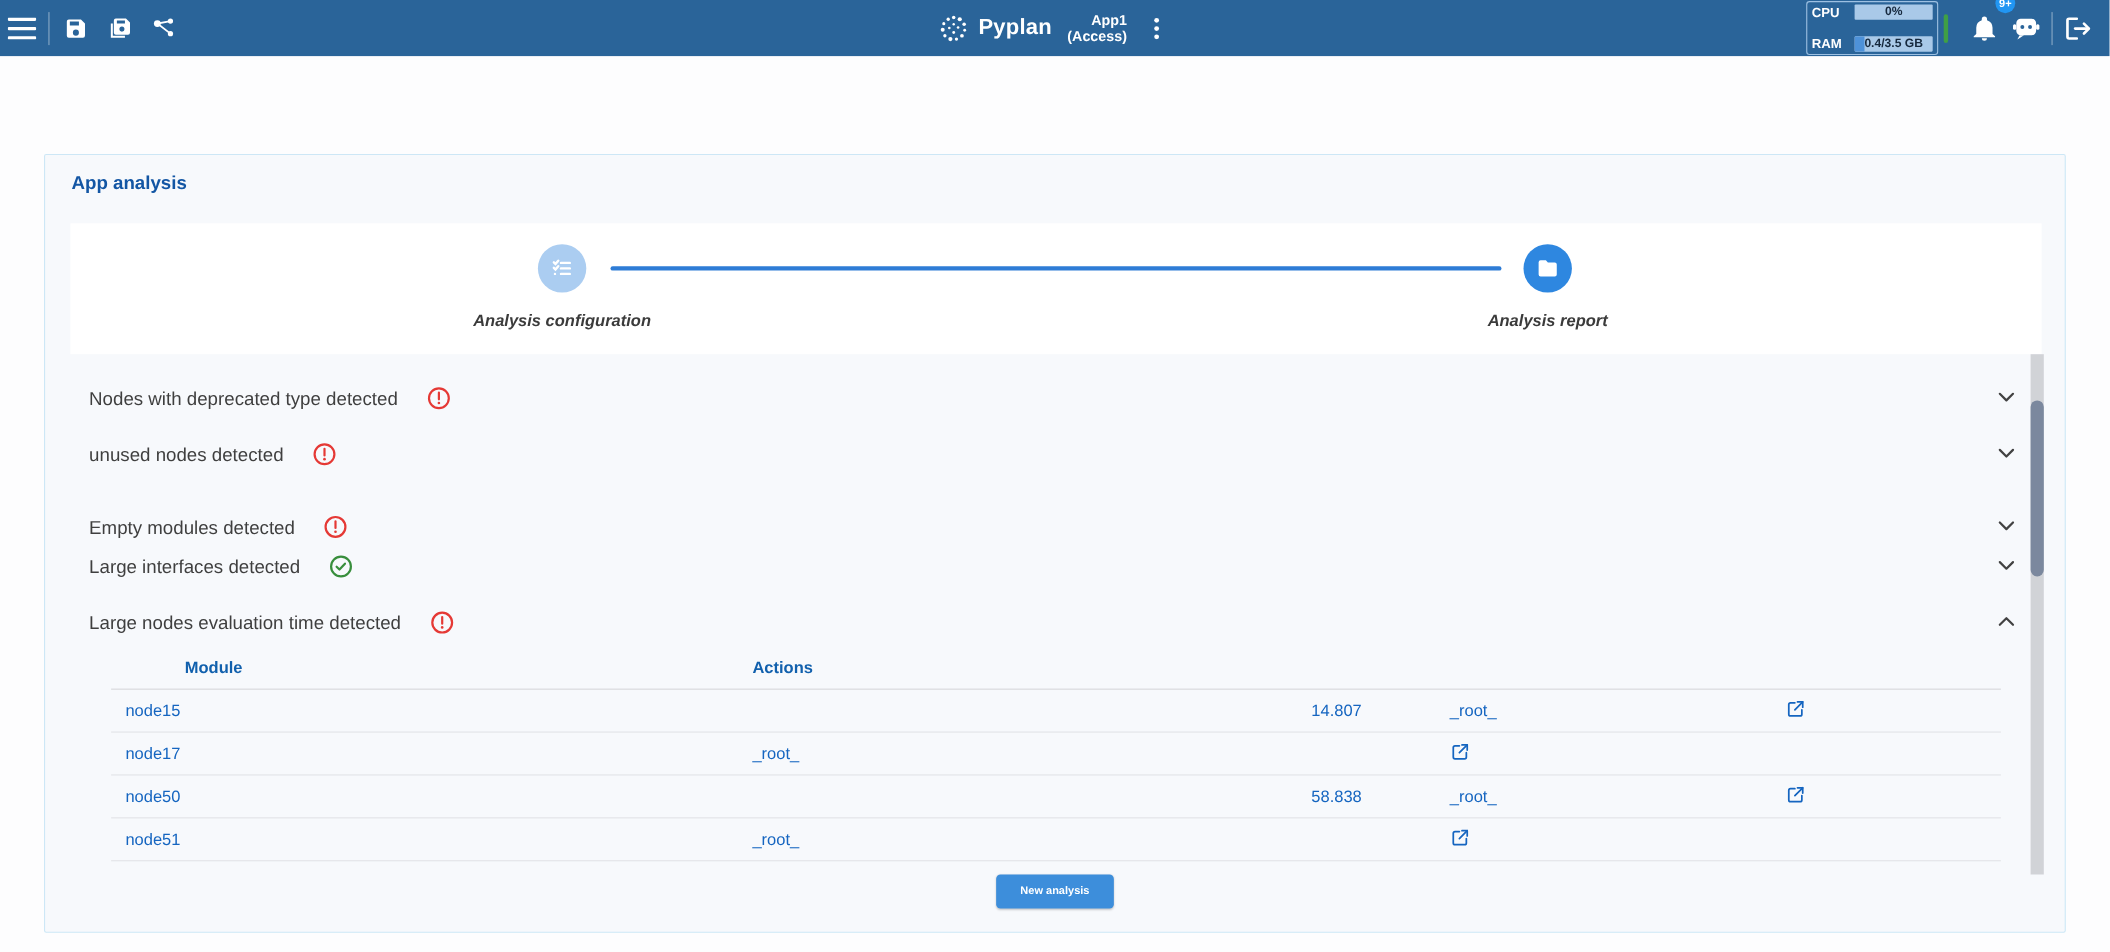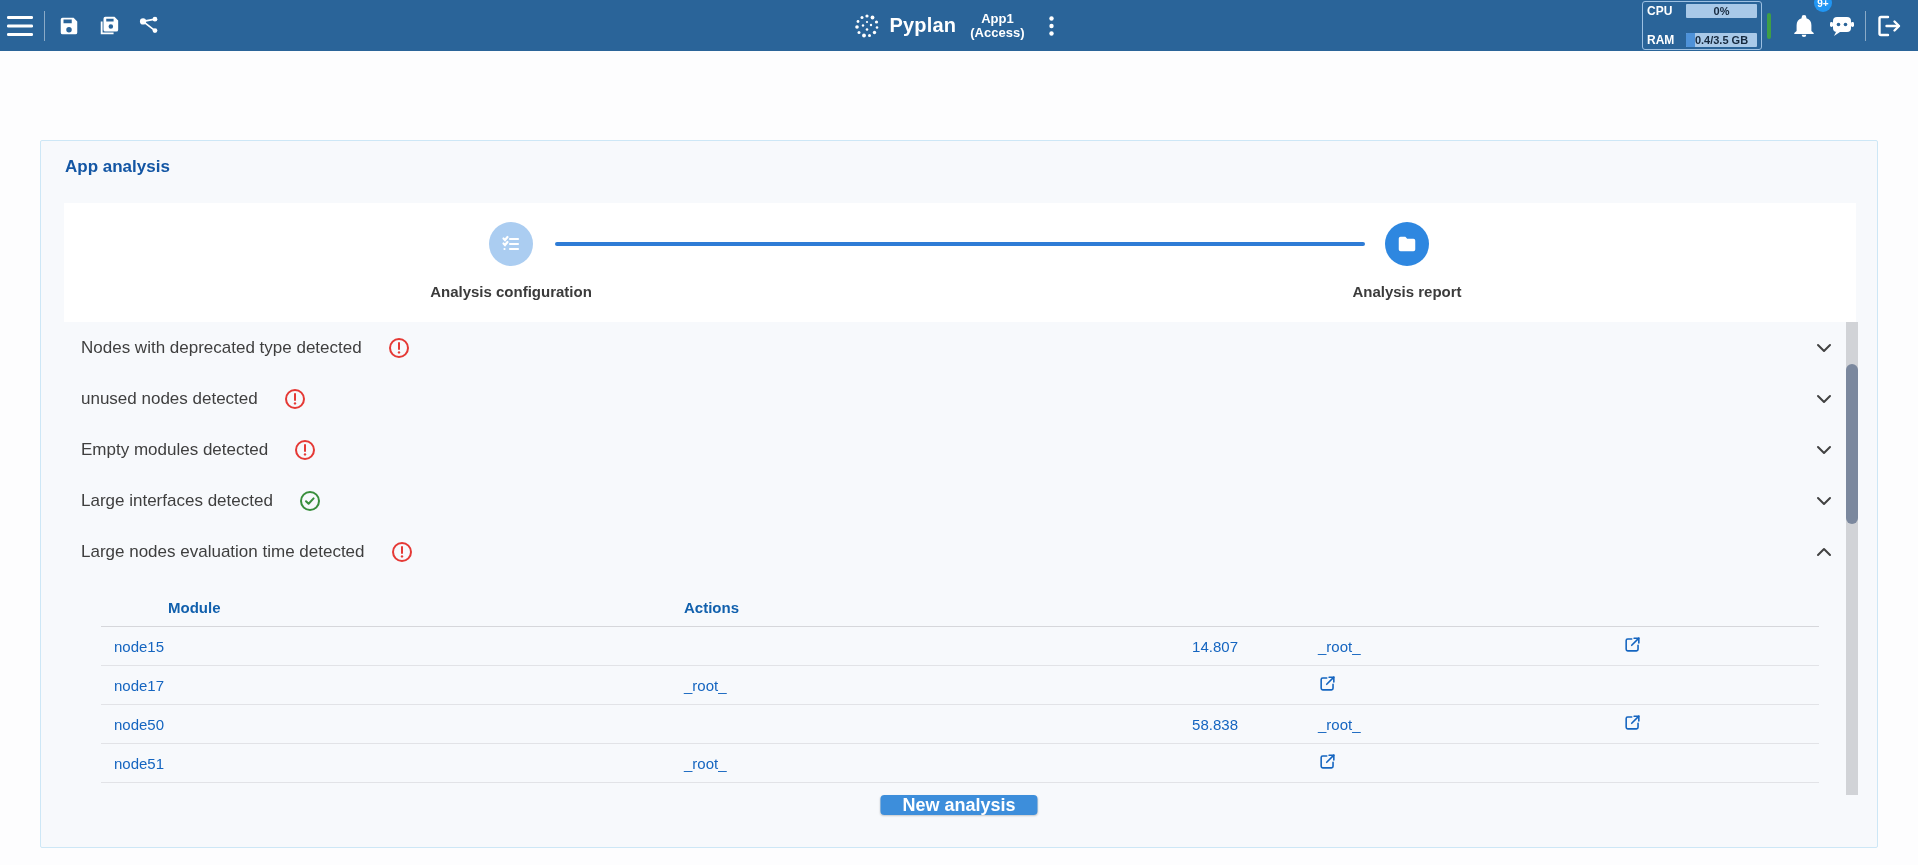"App1" .app-label { text-align: center -> right }
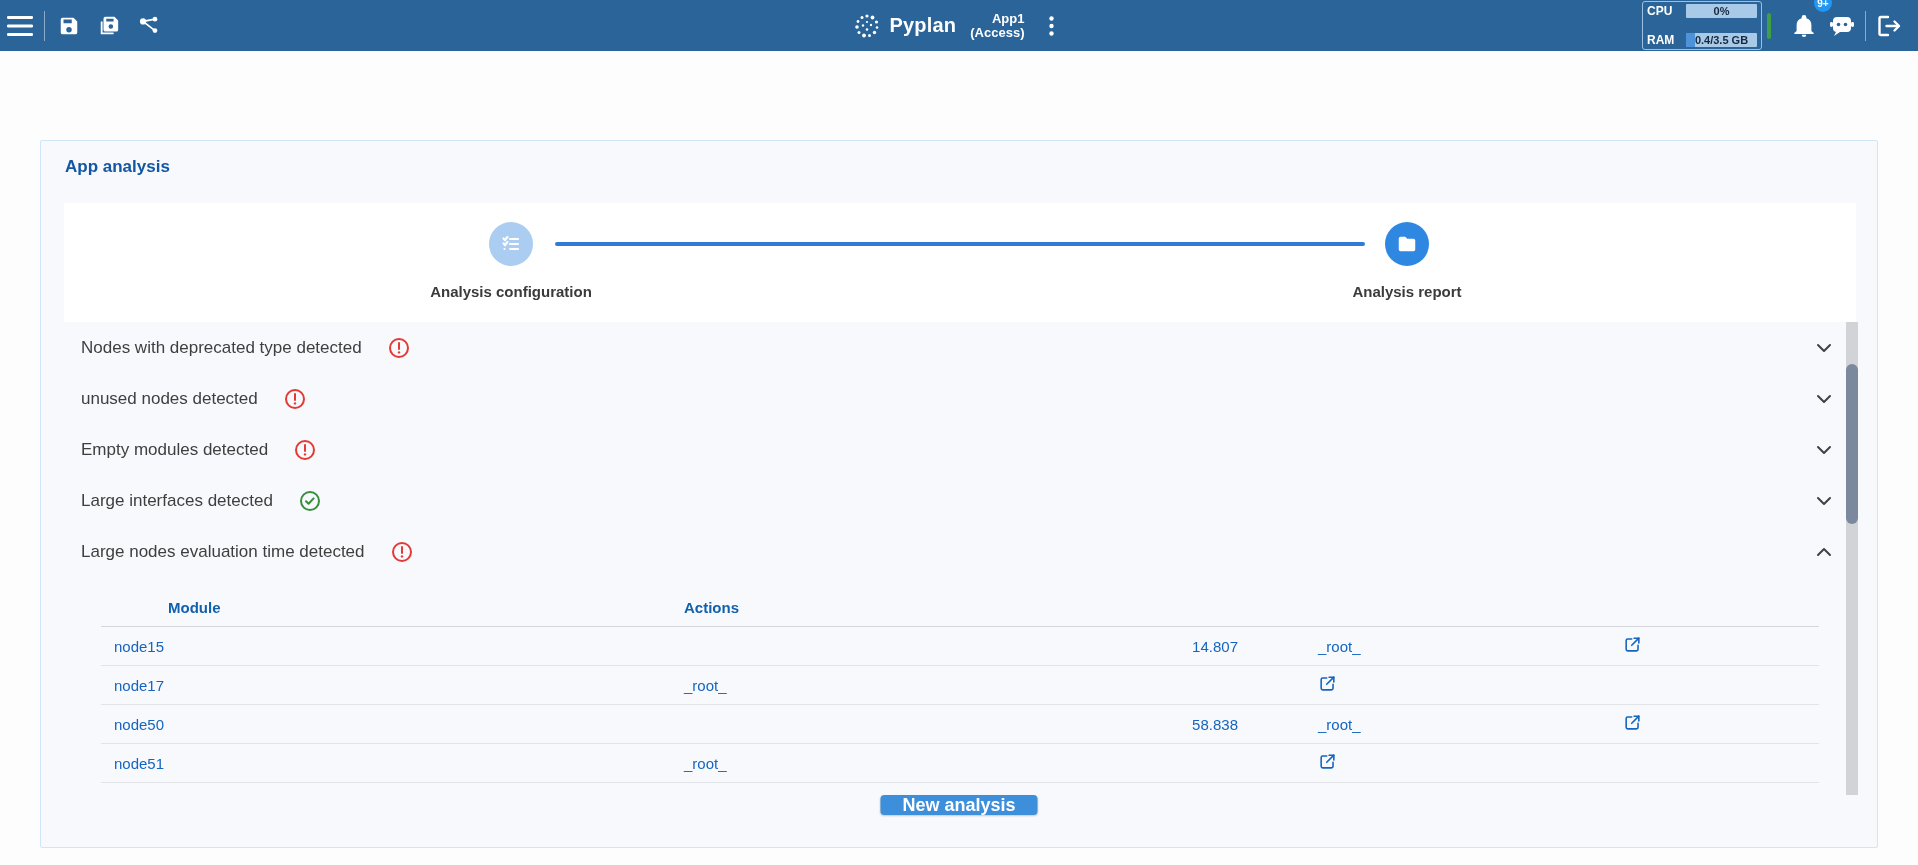"Analysis configuration" .step-label { font-style: none -> italic }
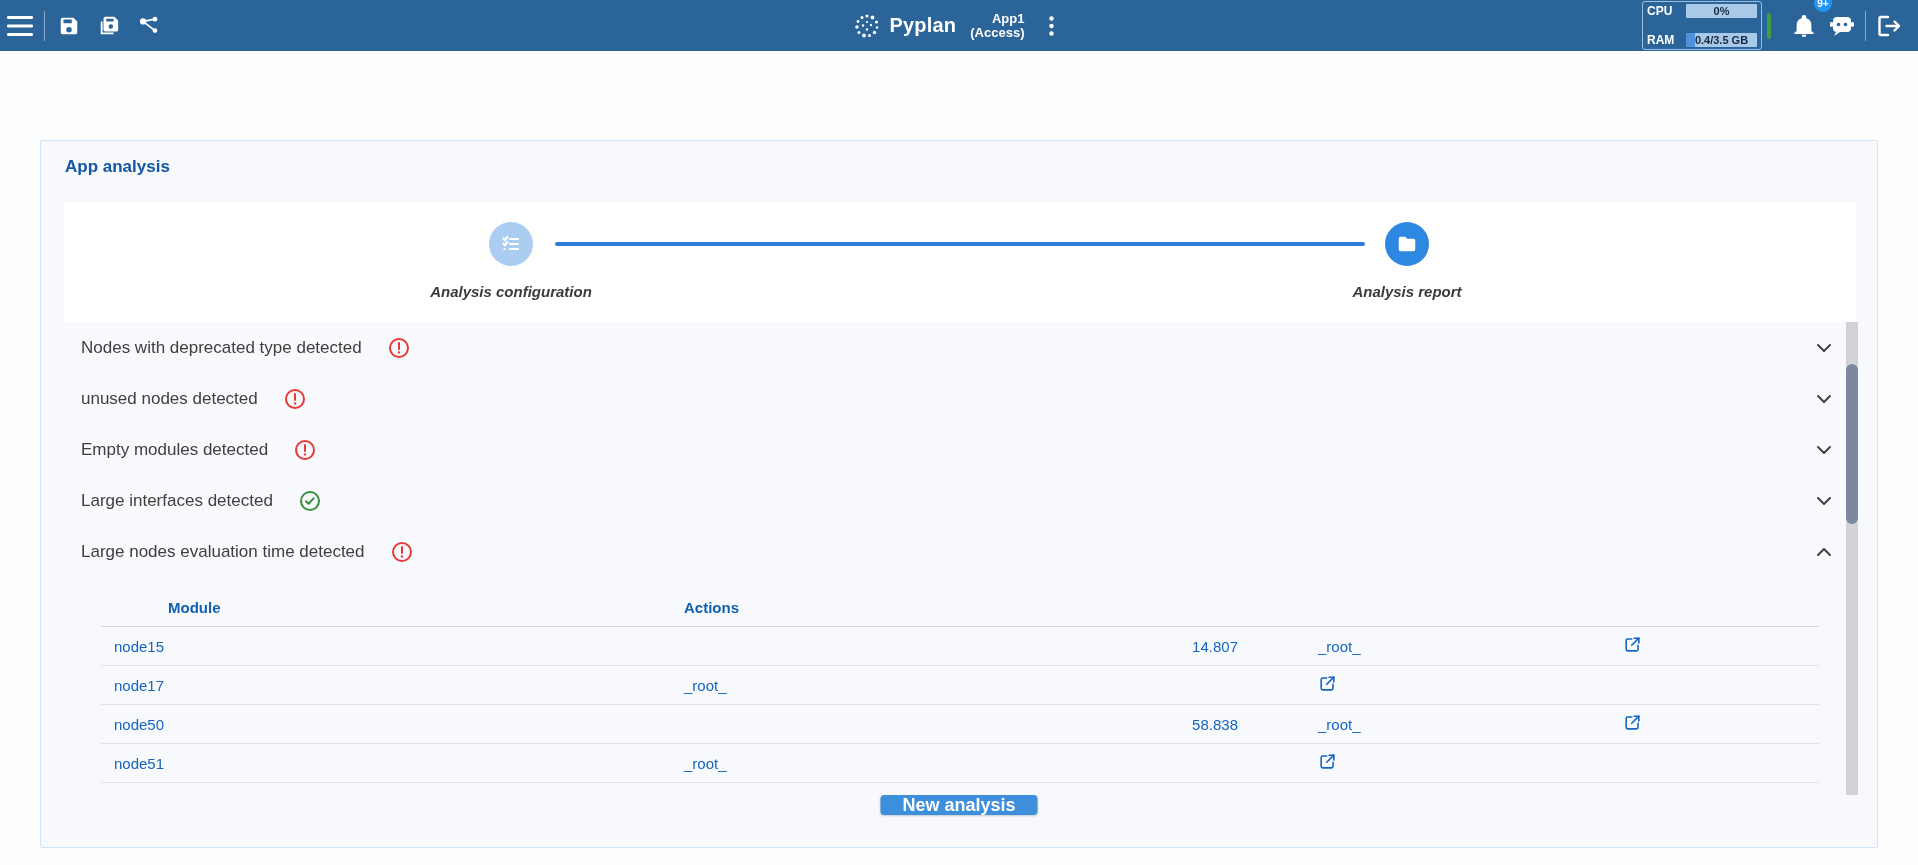"Nodes with deprecated type detected" .acc-item { align-items: center -> flex-end }
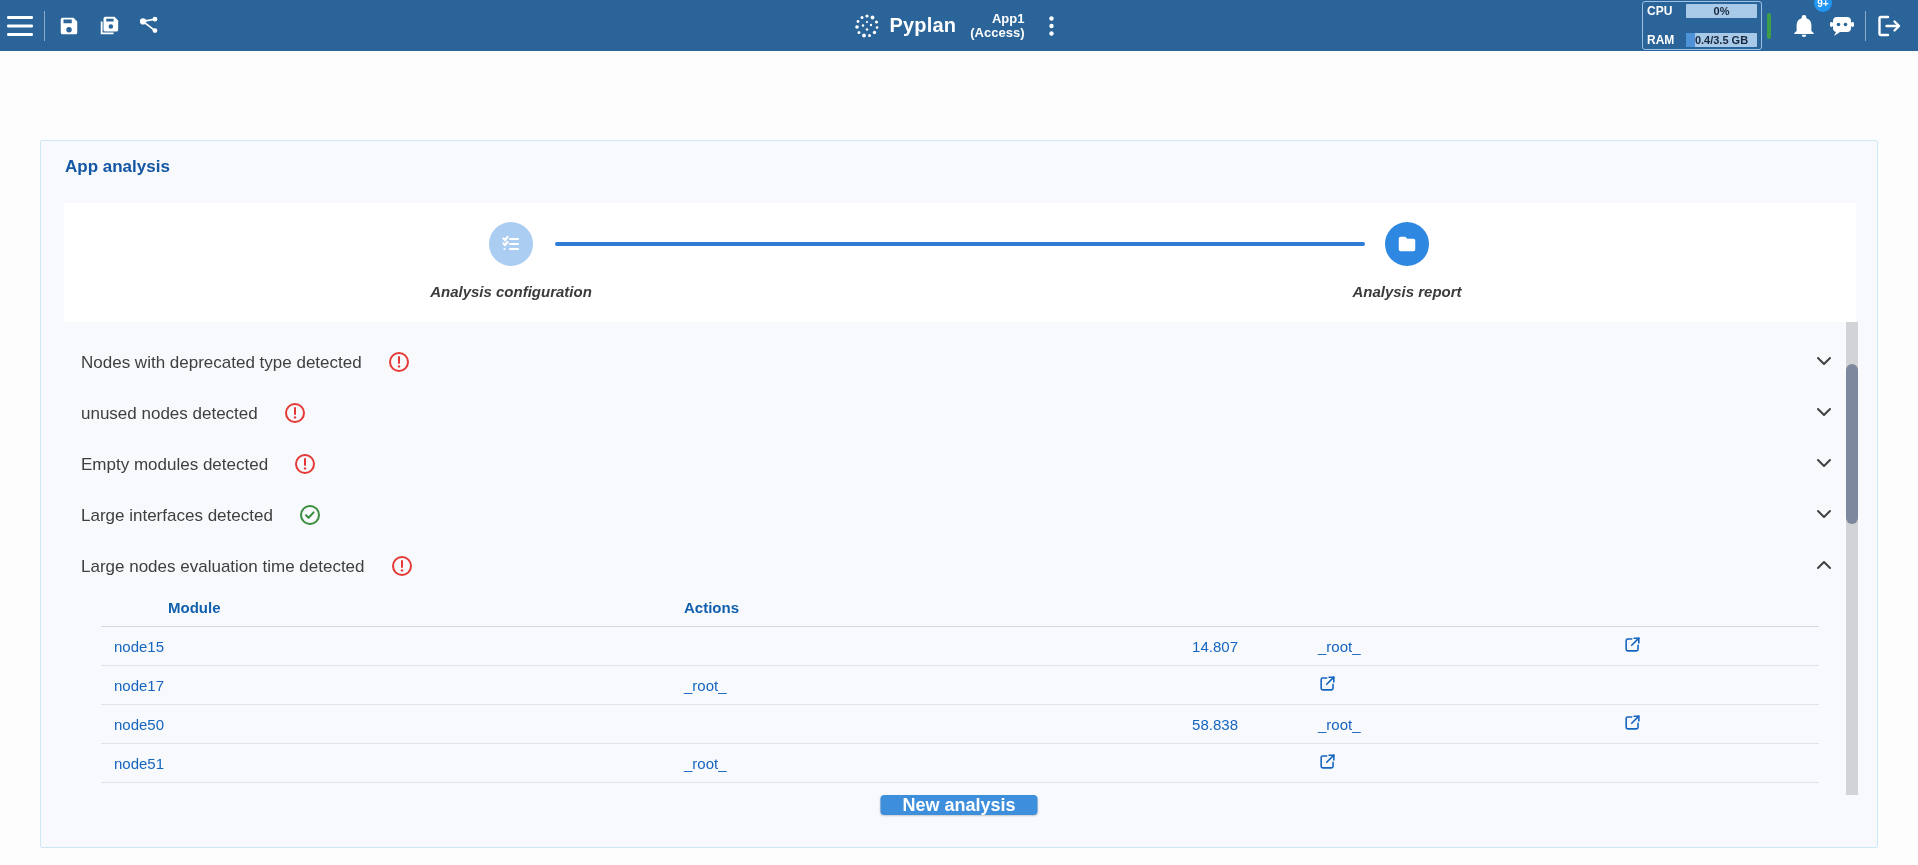"Empty modules detected" div.acc-item { top: 283px -> 298px }
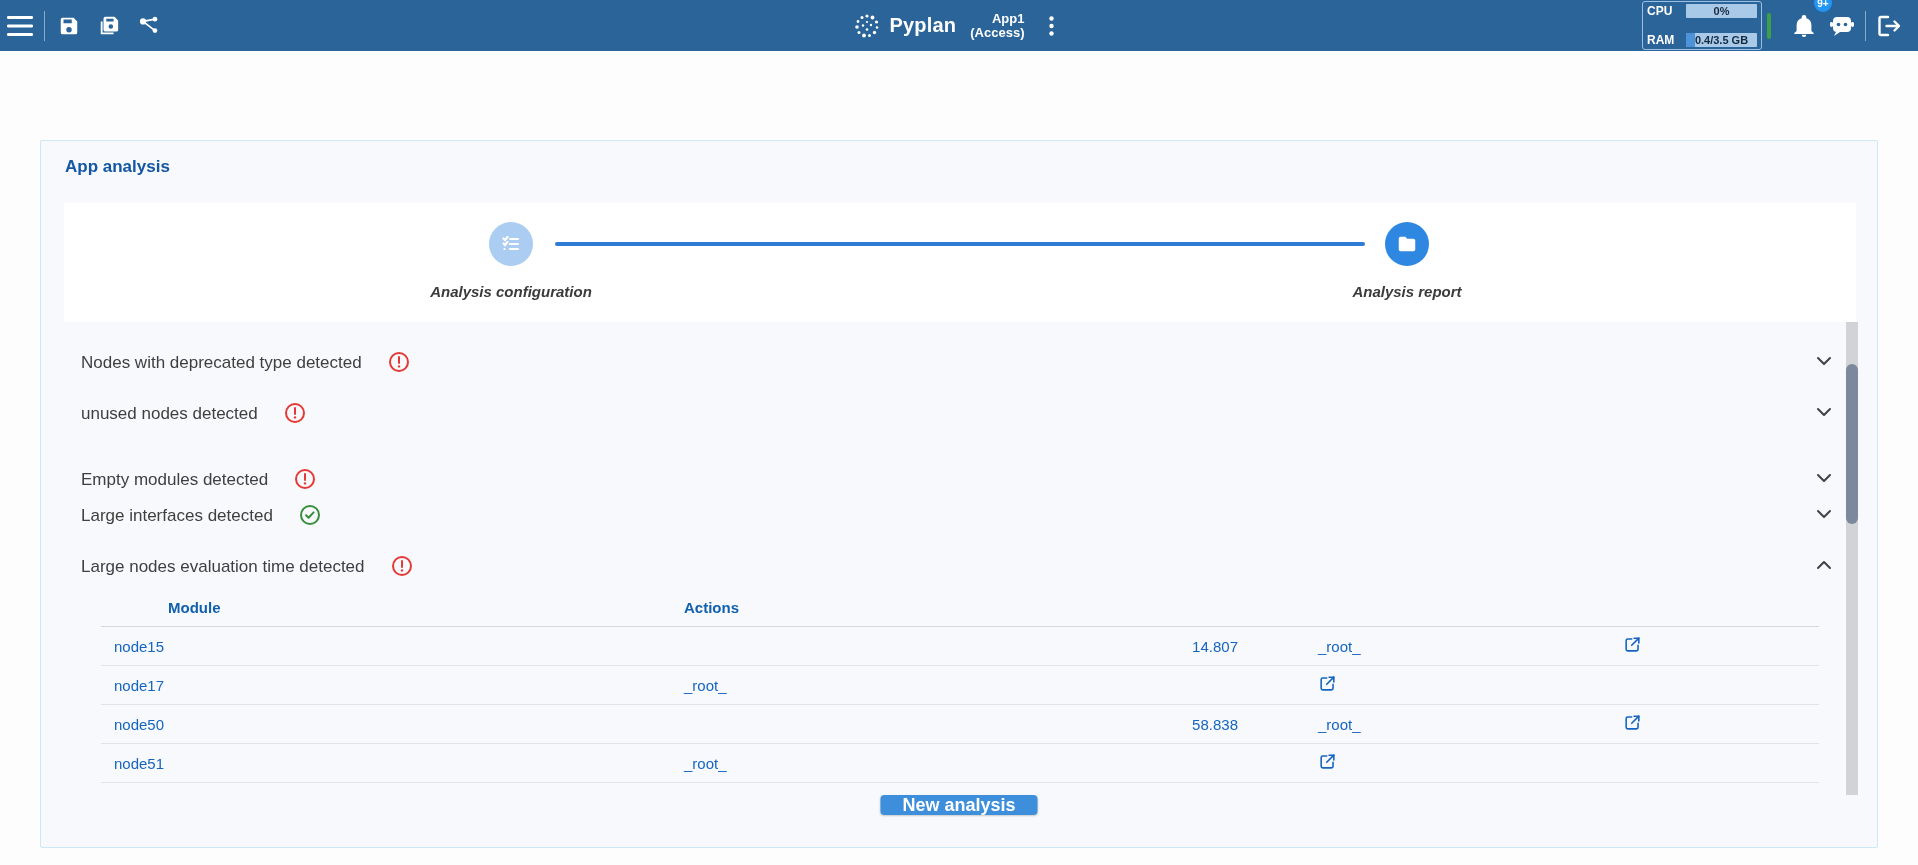"New analysis" .new-analysis { font-size: 18px -> 10px; height: 20px -> 31px }
